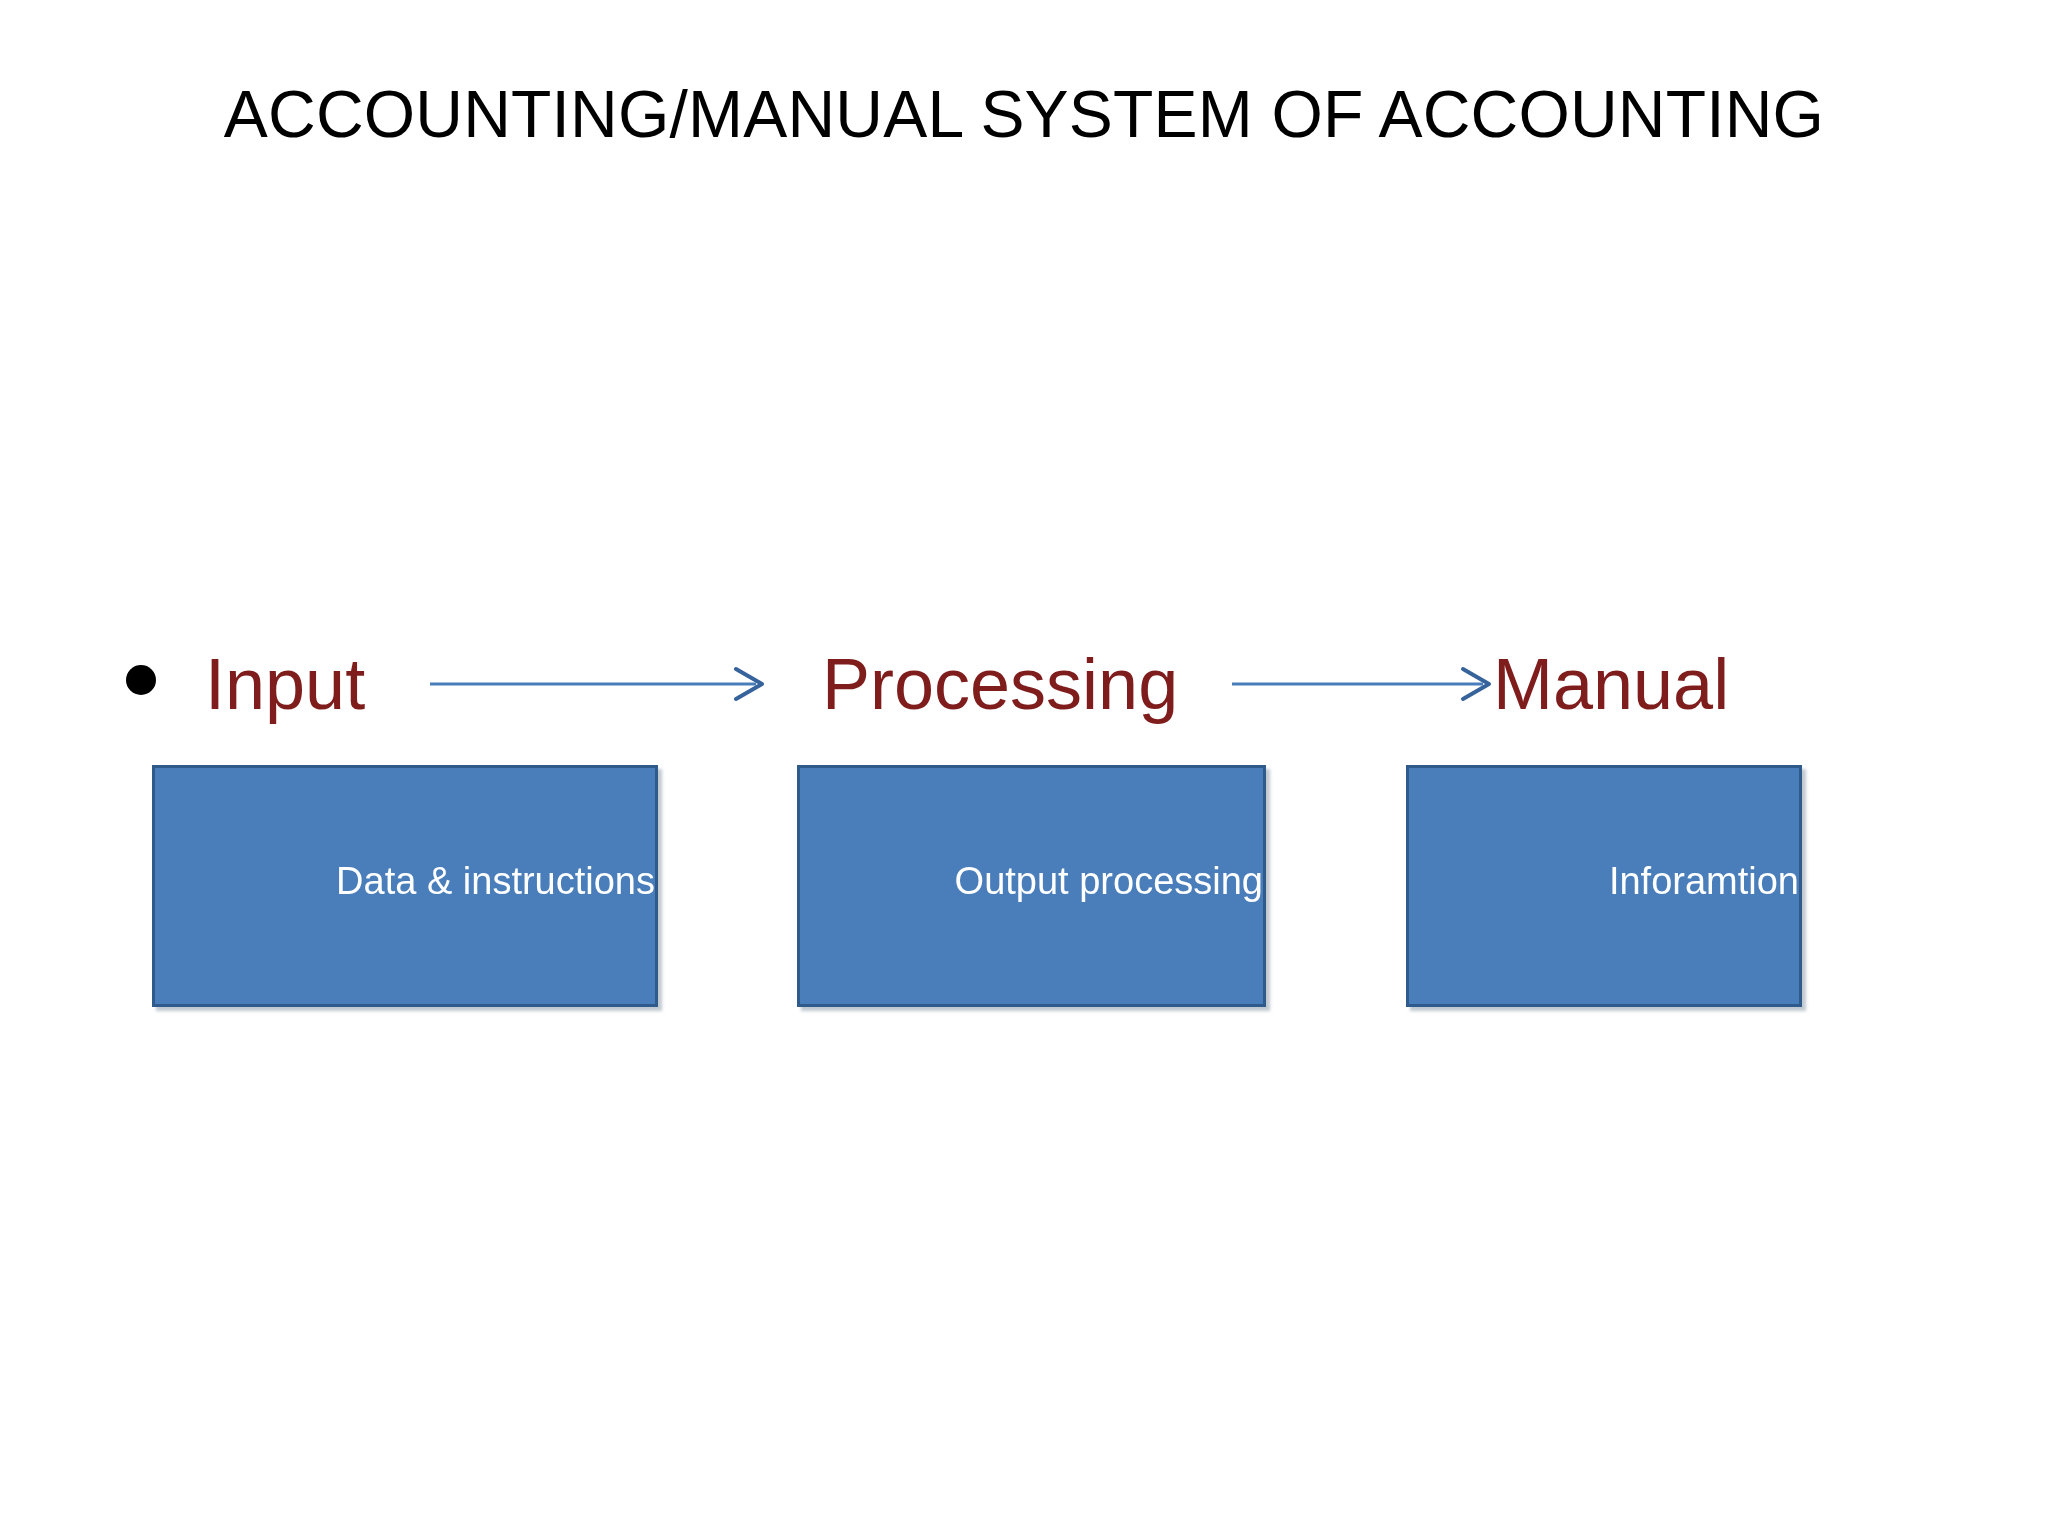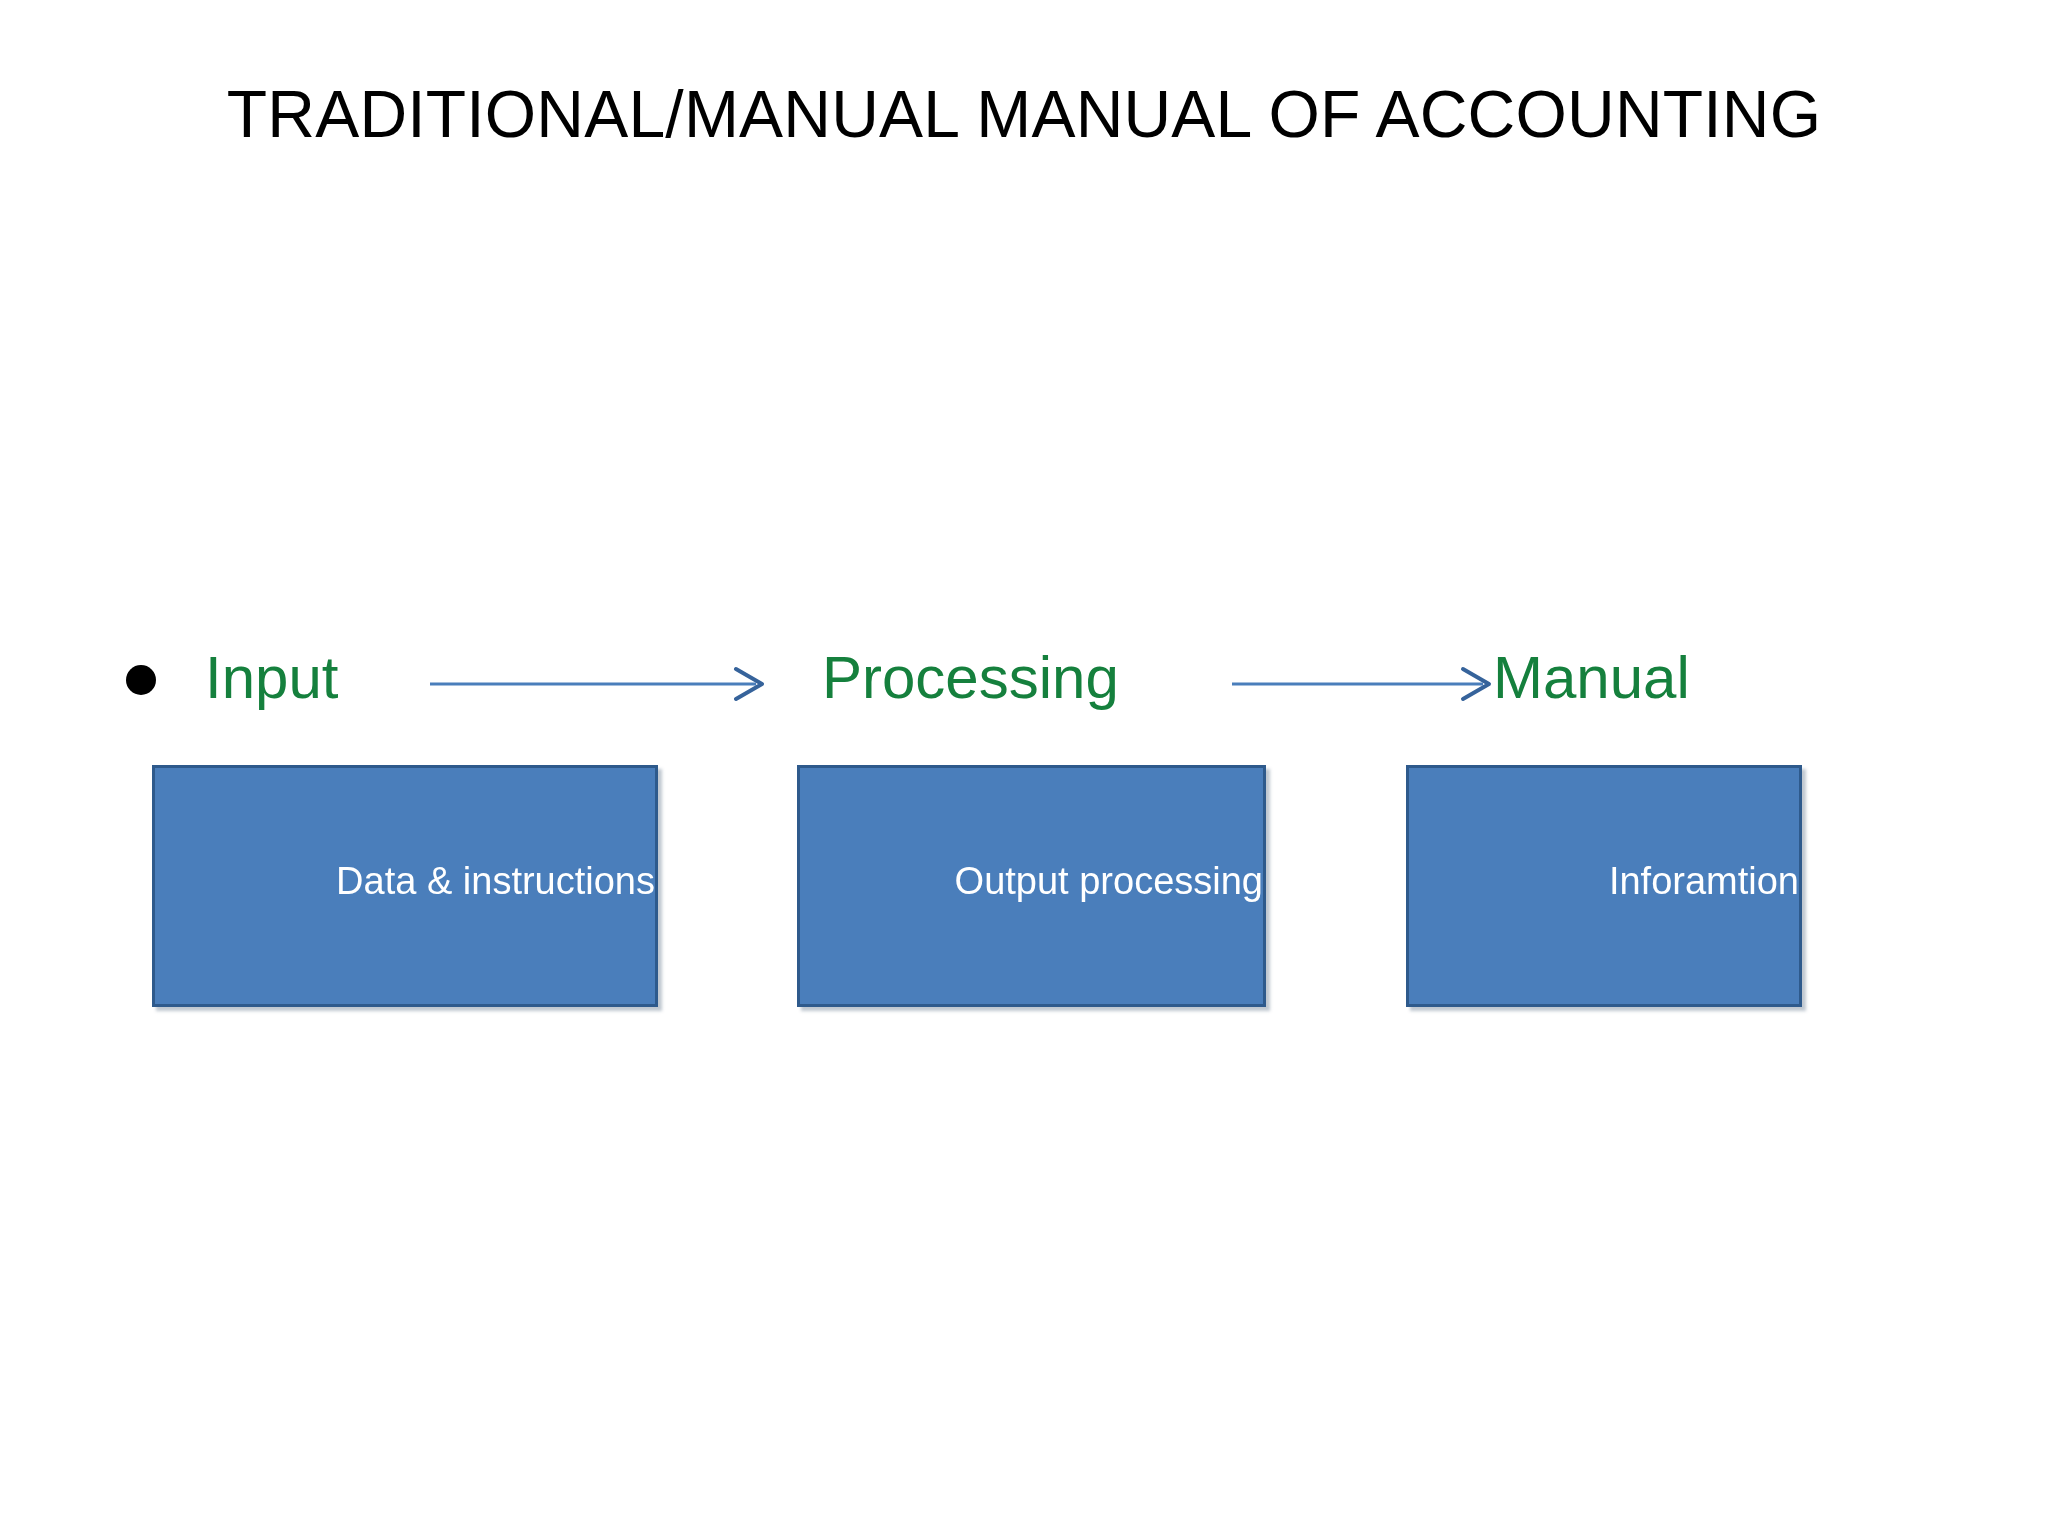"TRADITIONAL/MANUAL MANUAL OF ACCOUNTING" div.slide-title { text: TRADITIONAL/MANUAL MANUAL -> ACCOUNTING/MANUAL SYSTEM }
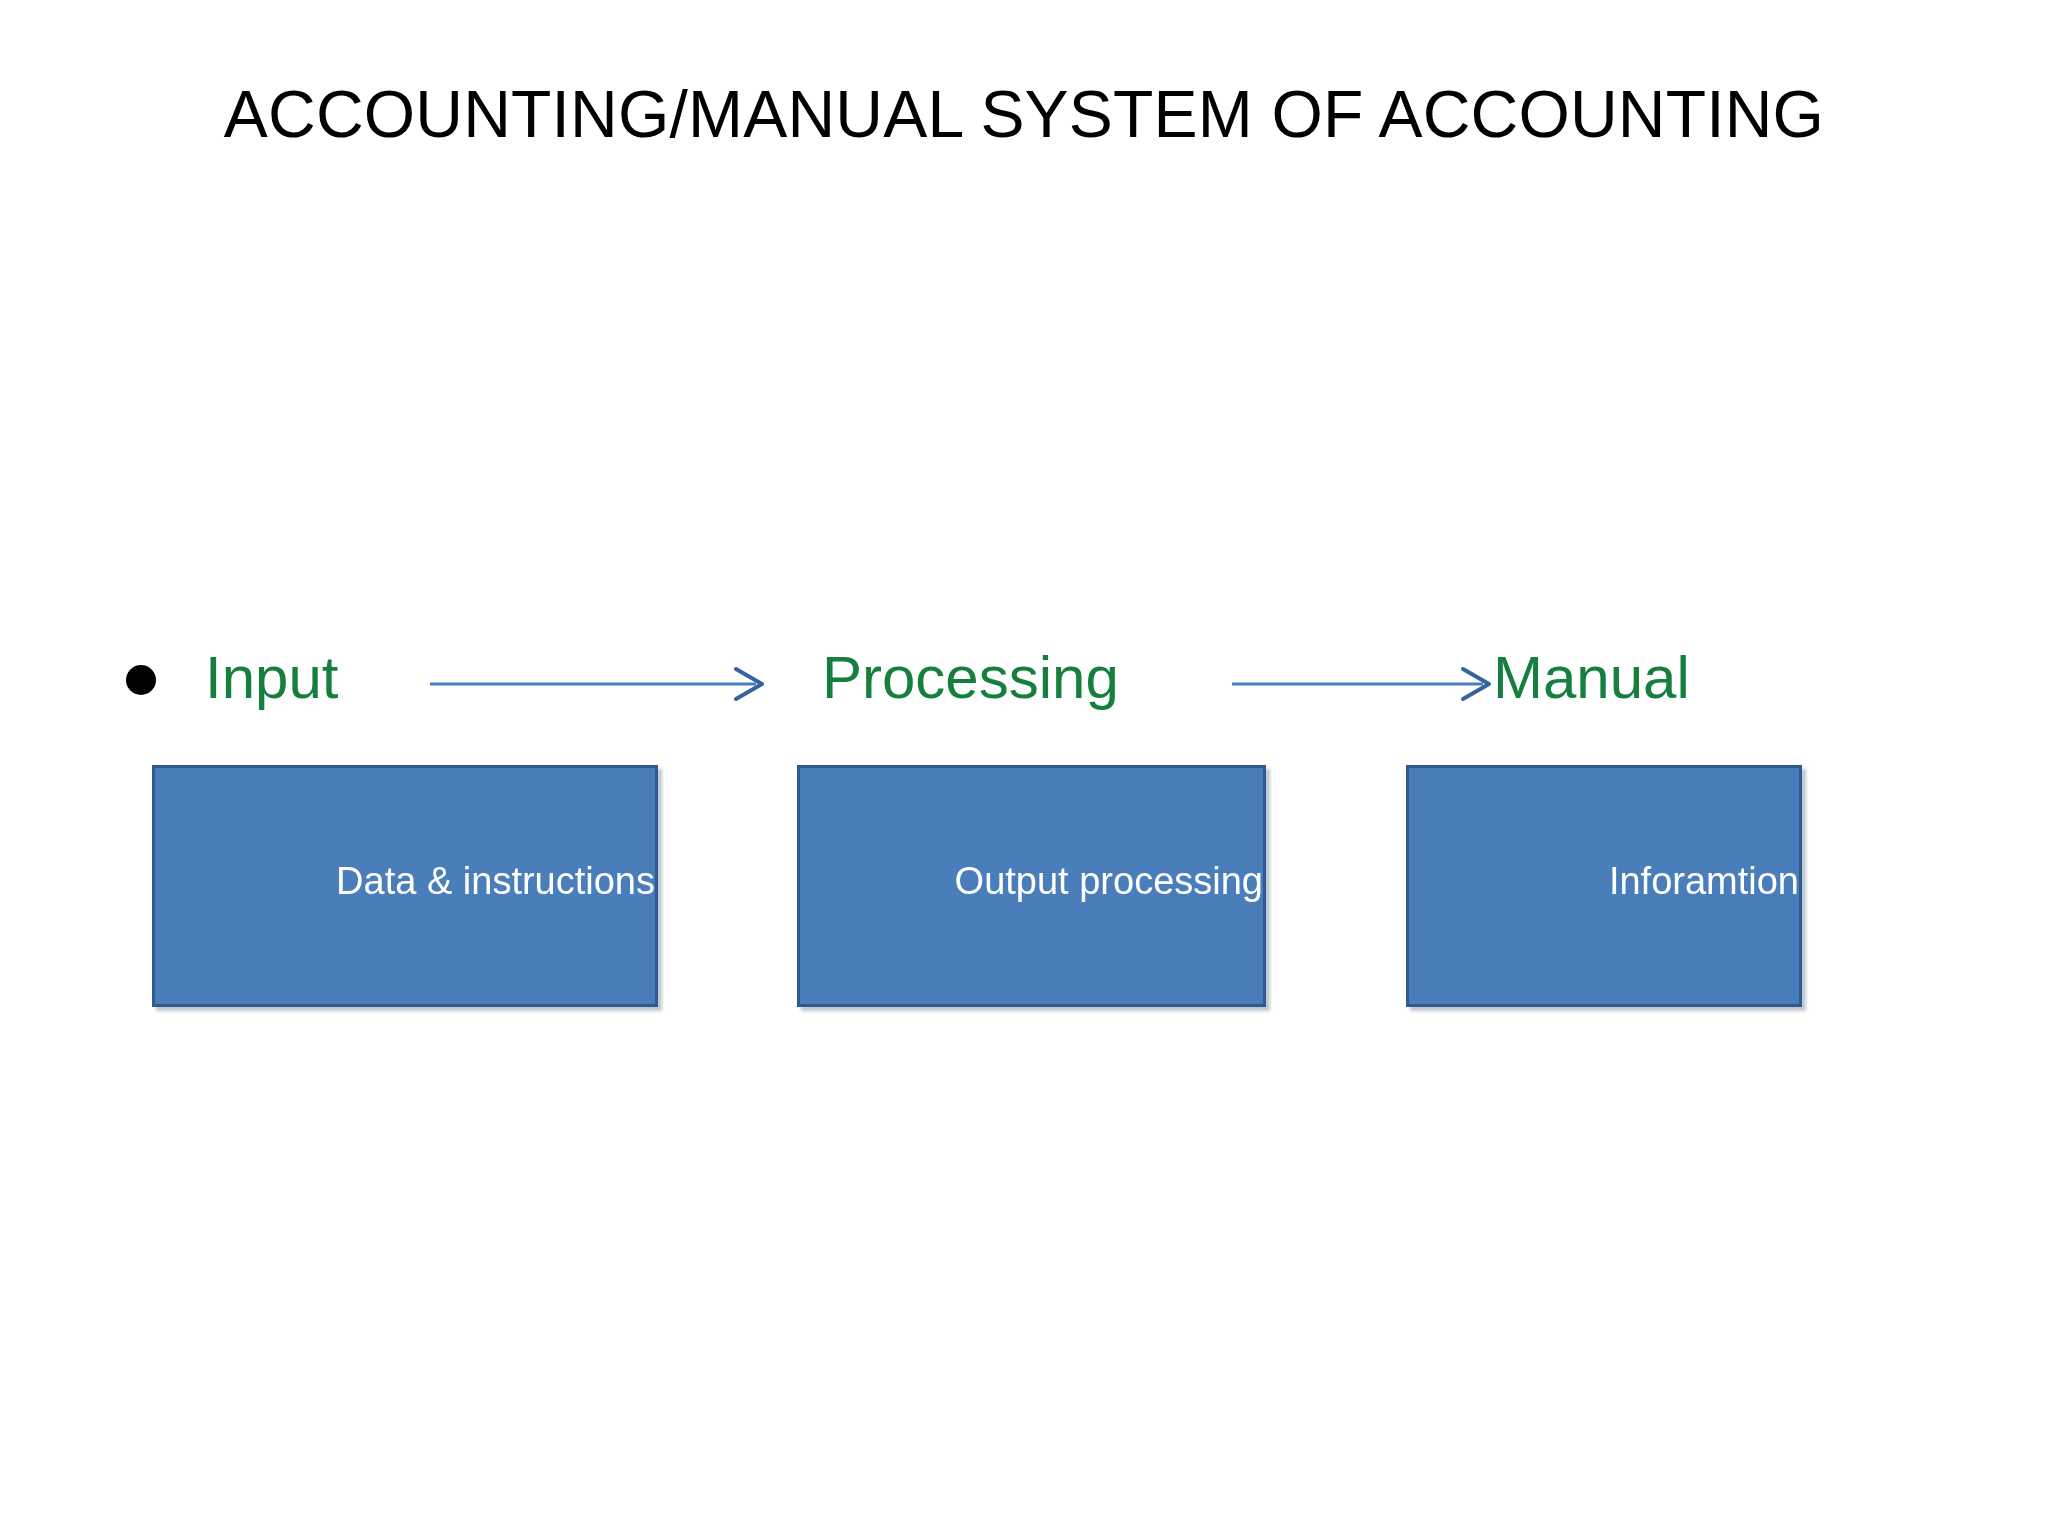"Input" .stage-label { color: #15803d -> #7f1d1d; font-size: 60px -> 72px }
